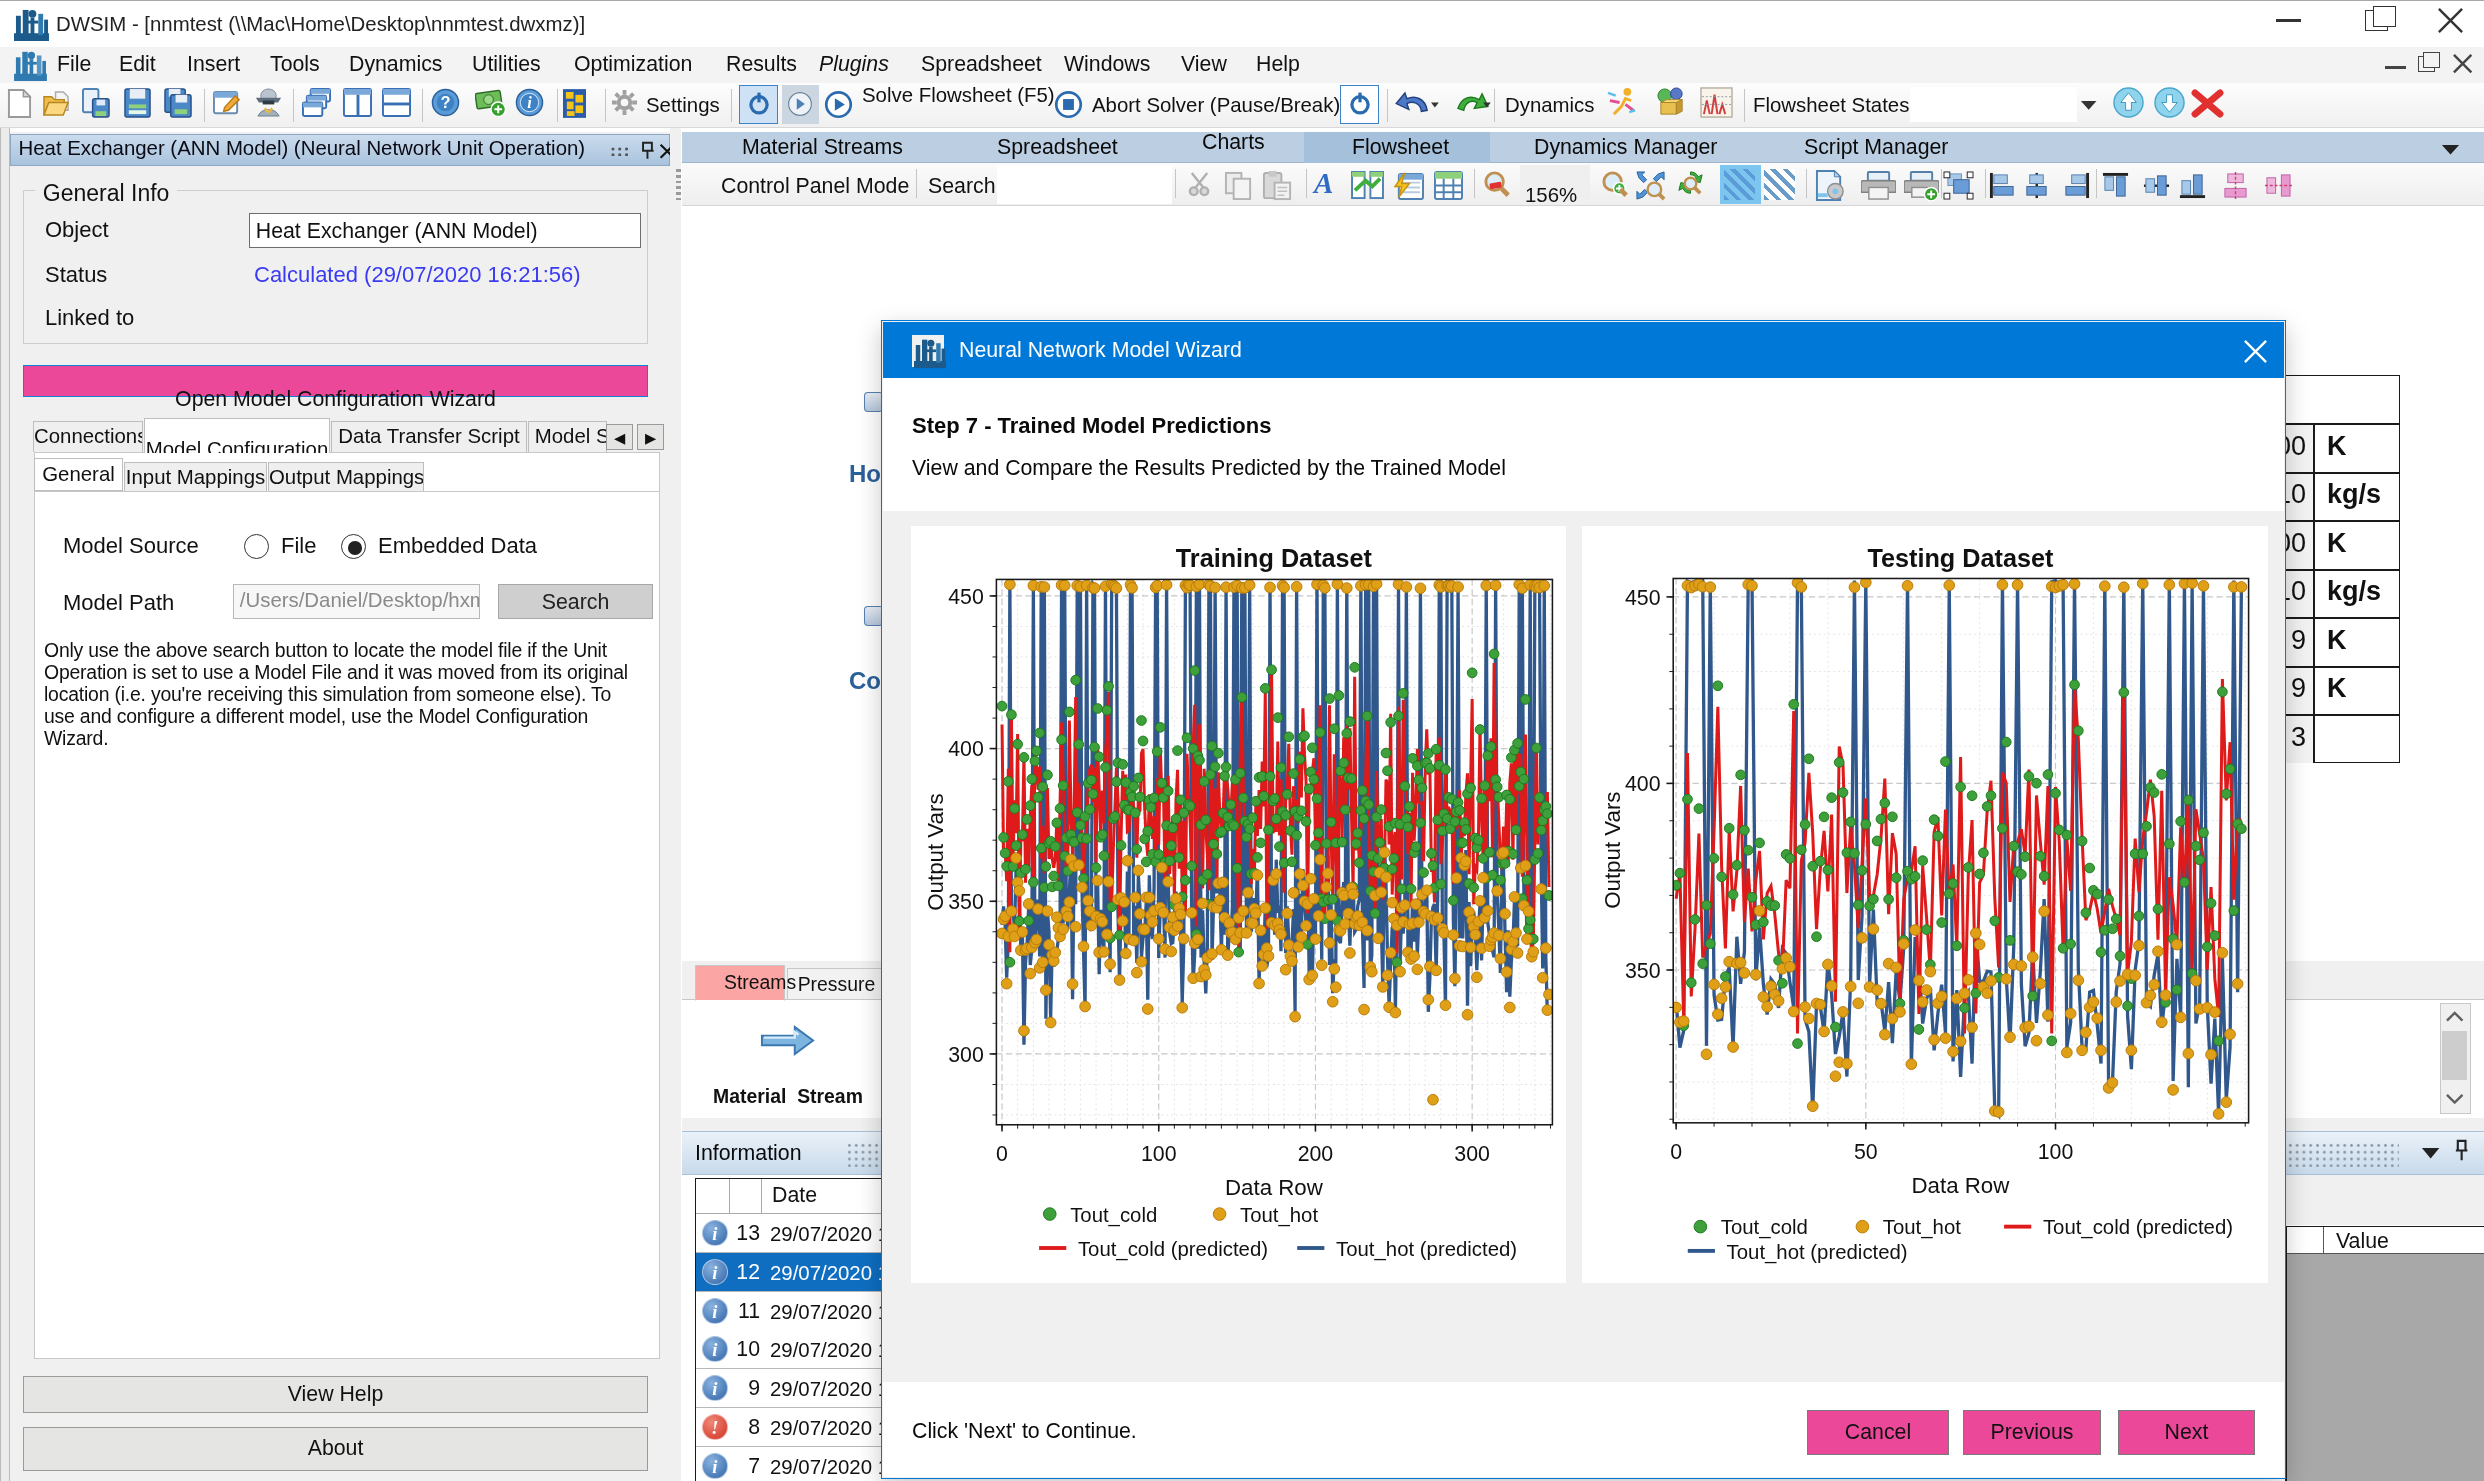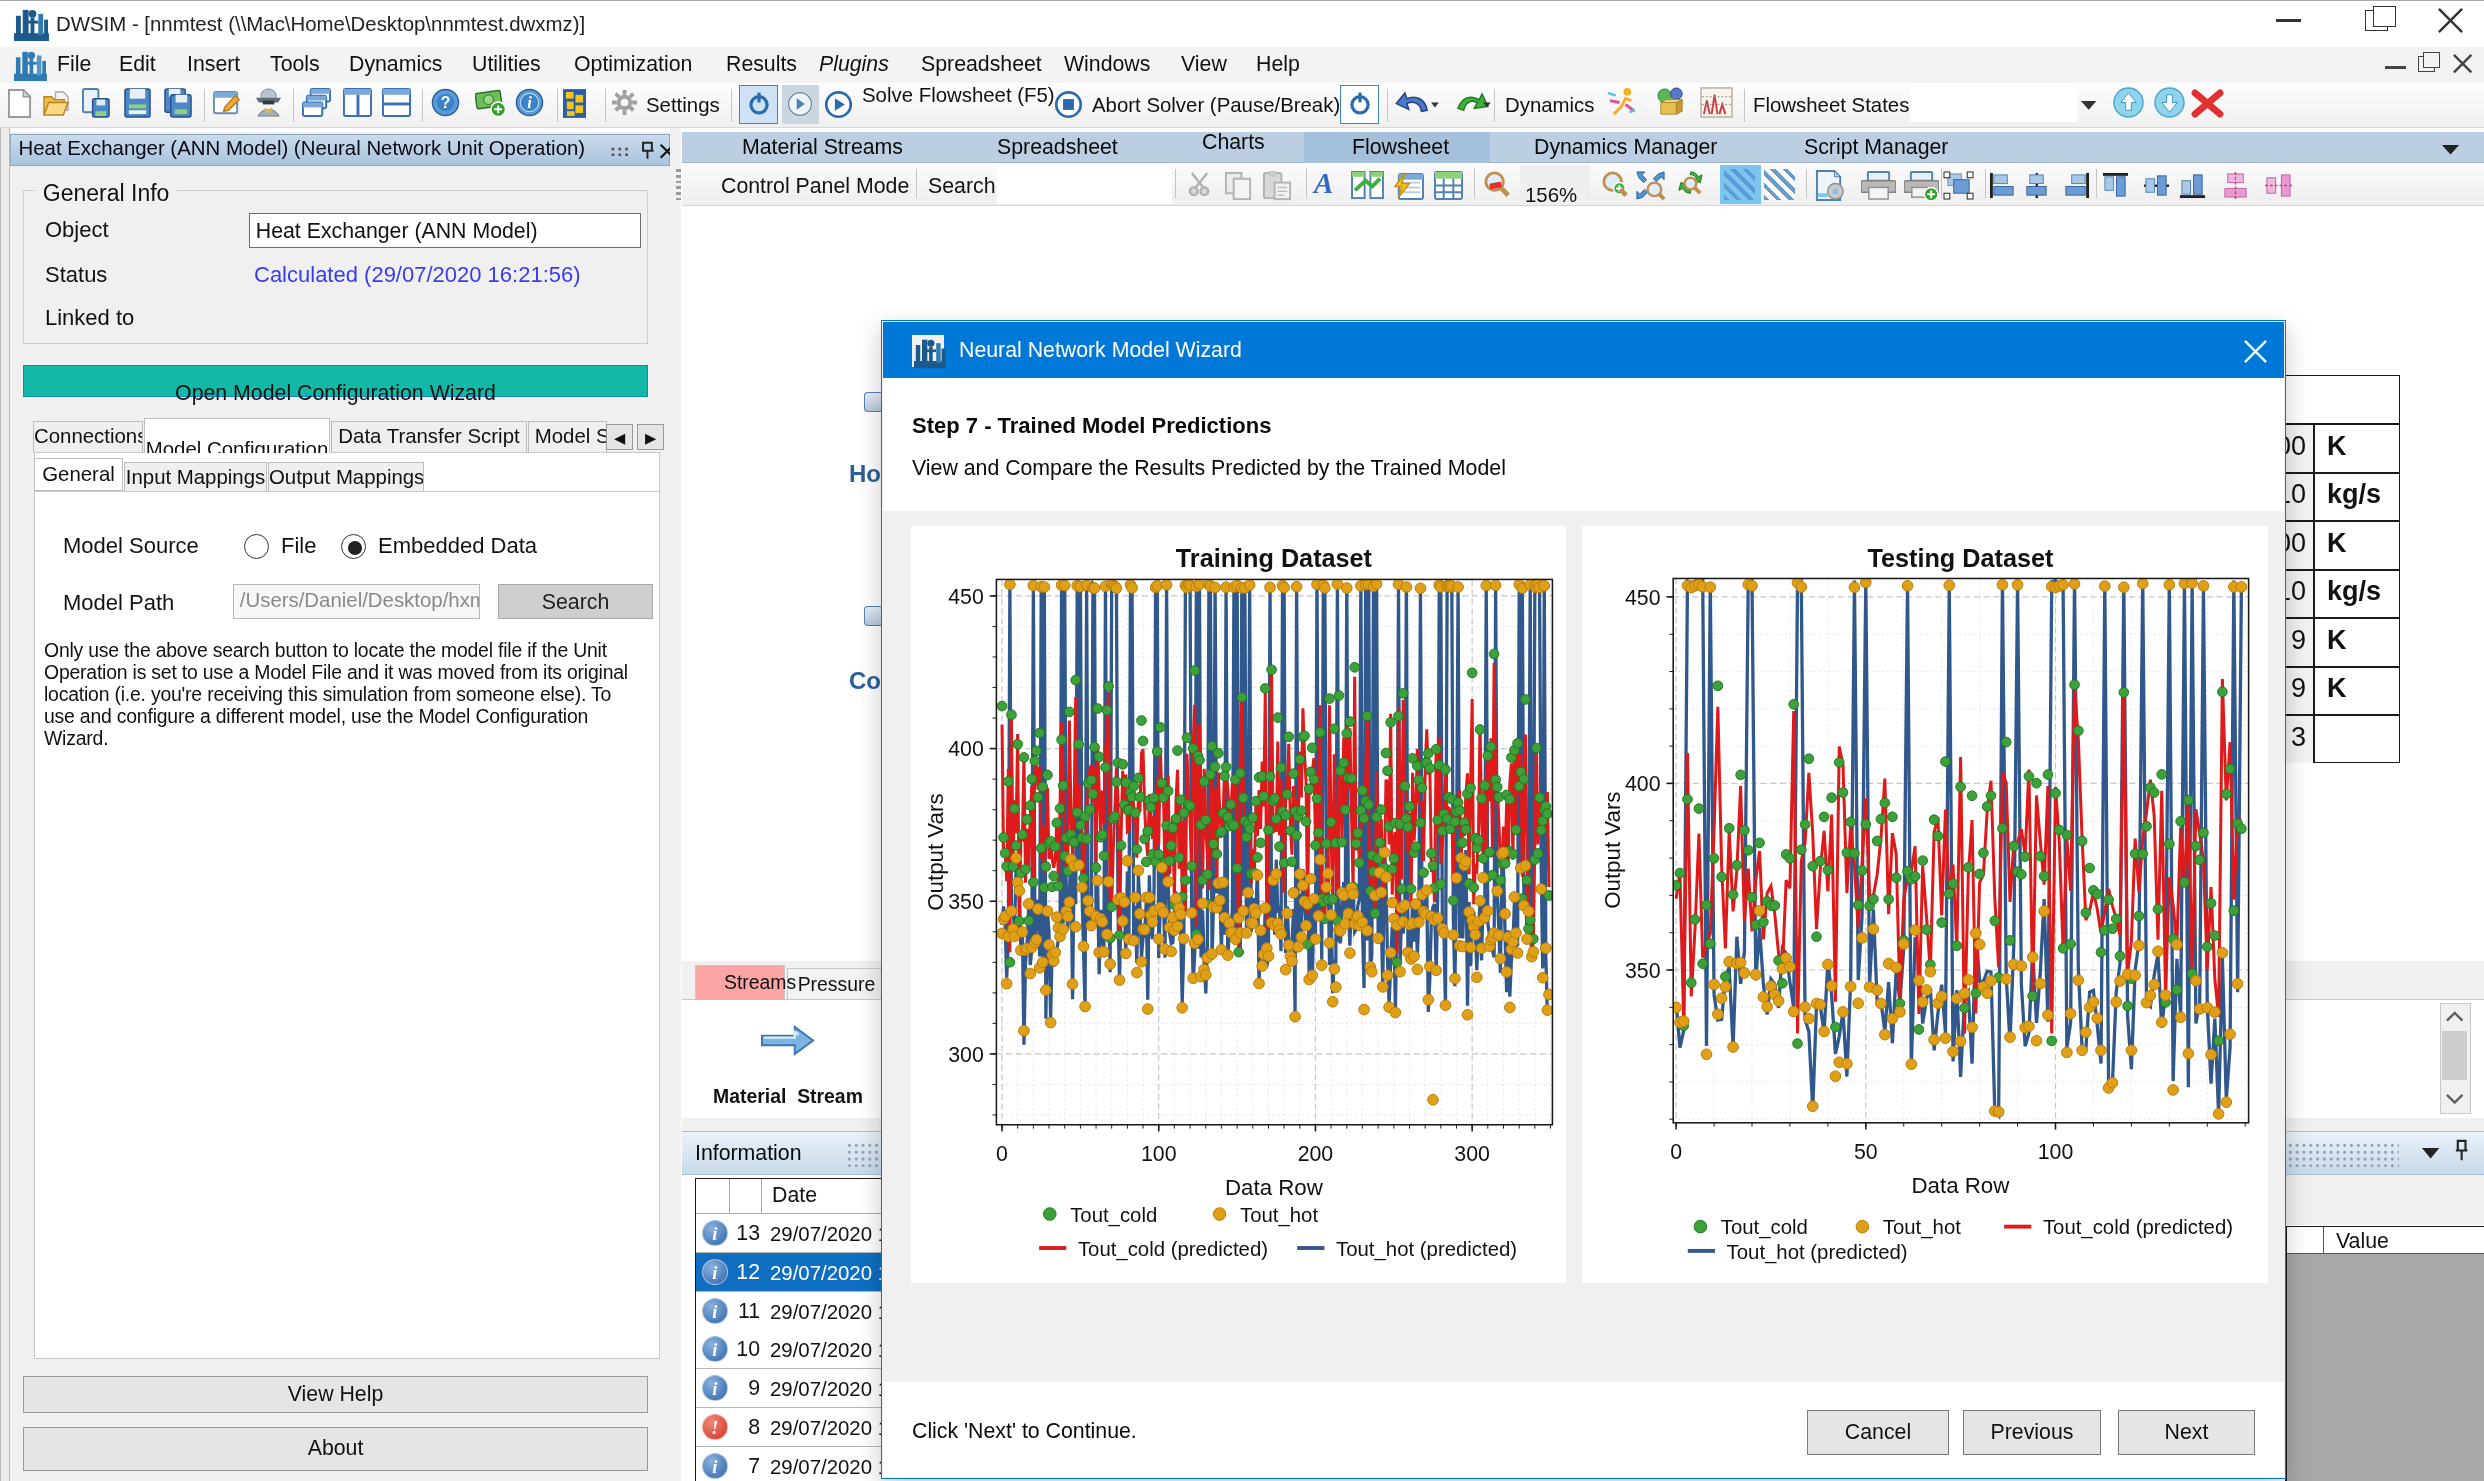"Open Model Configuration Wizard" div.abs { background: #14b8a6 -> #ec4899; padding-top: 15px -> 21px }
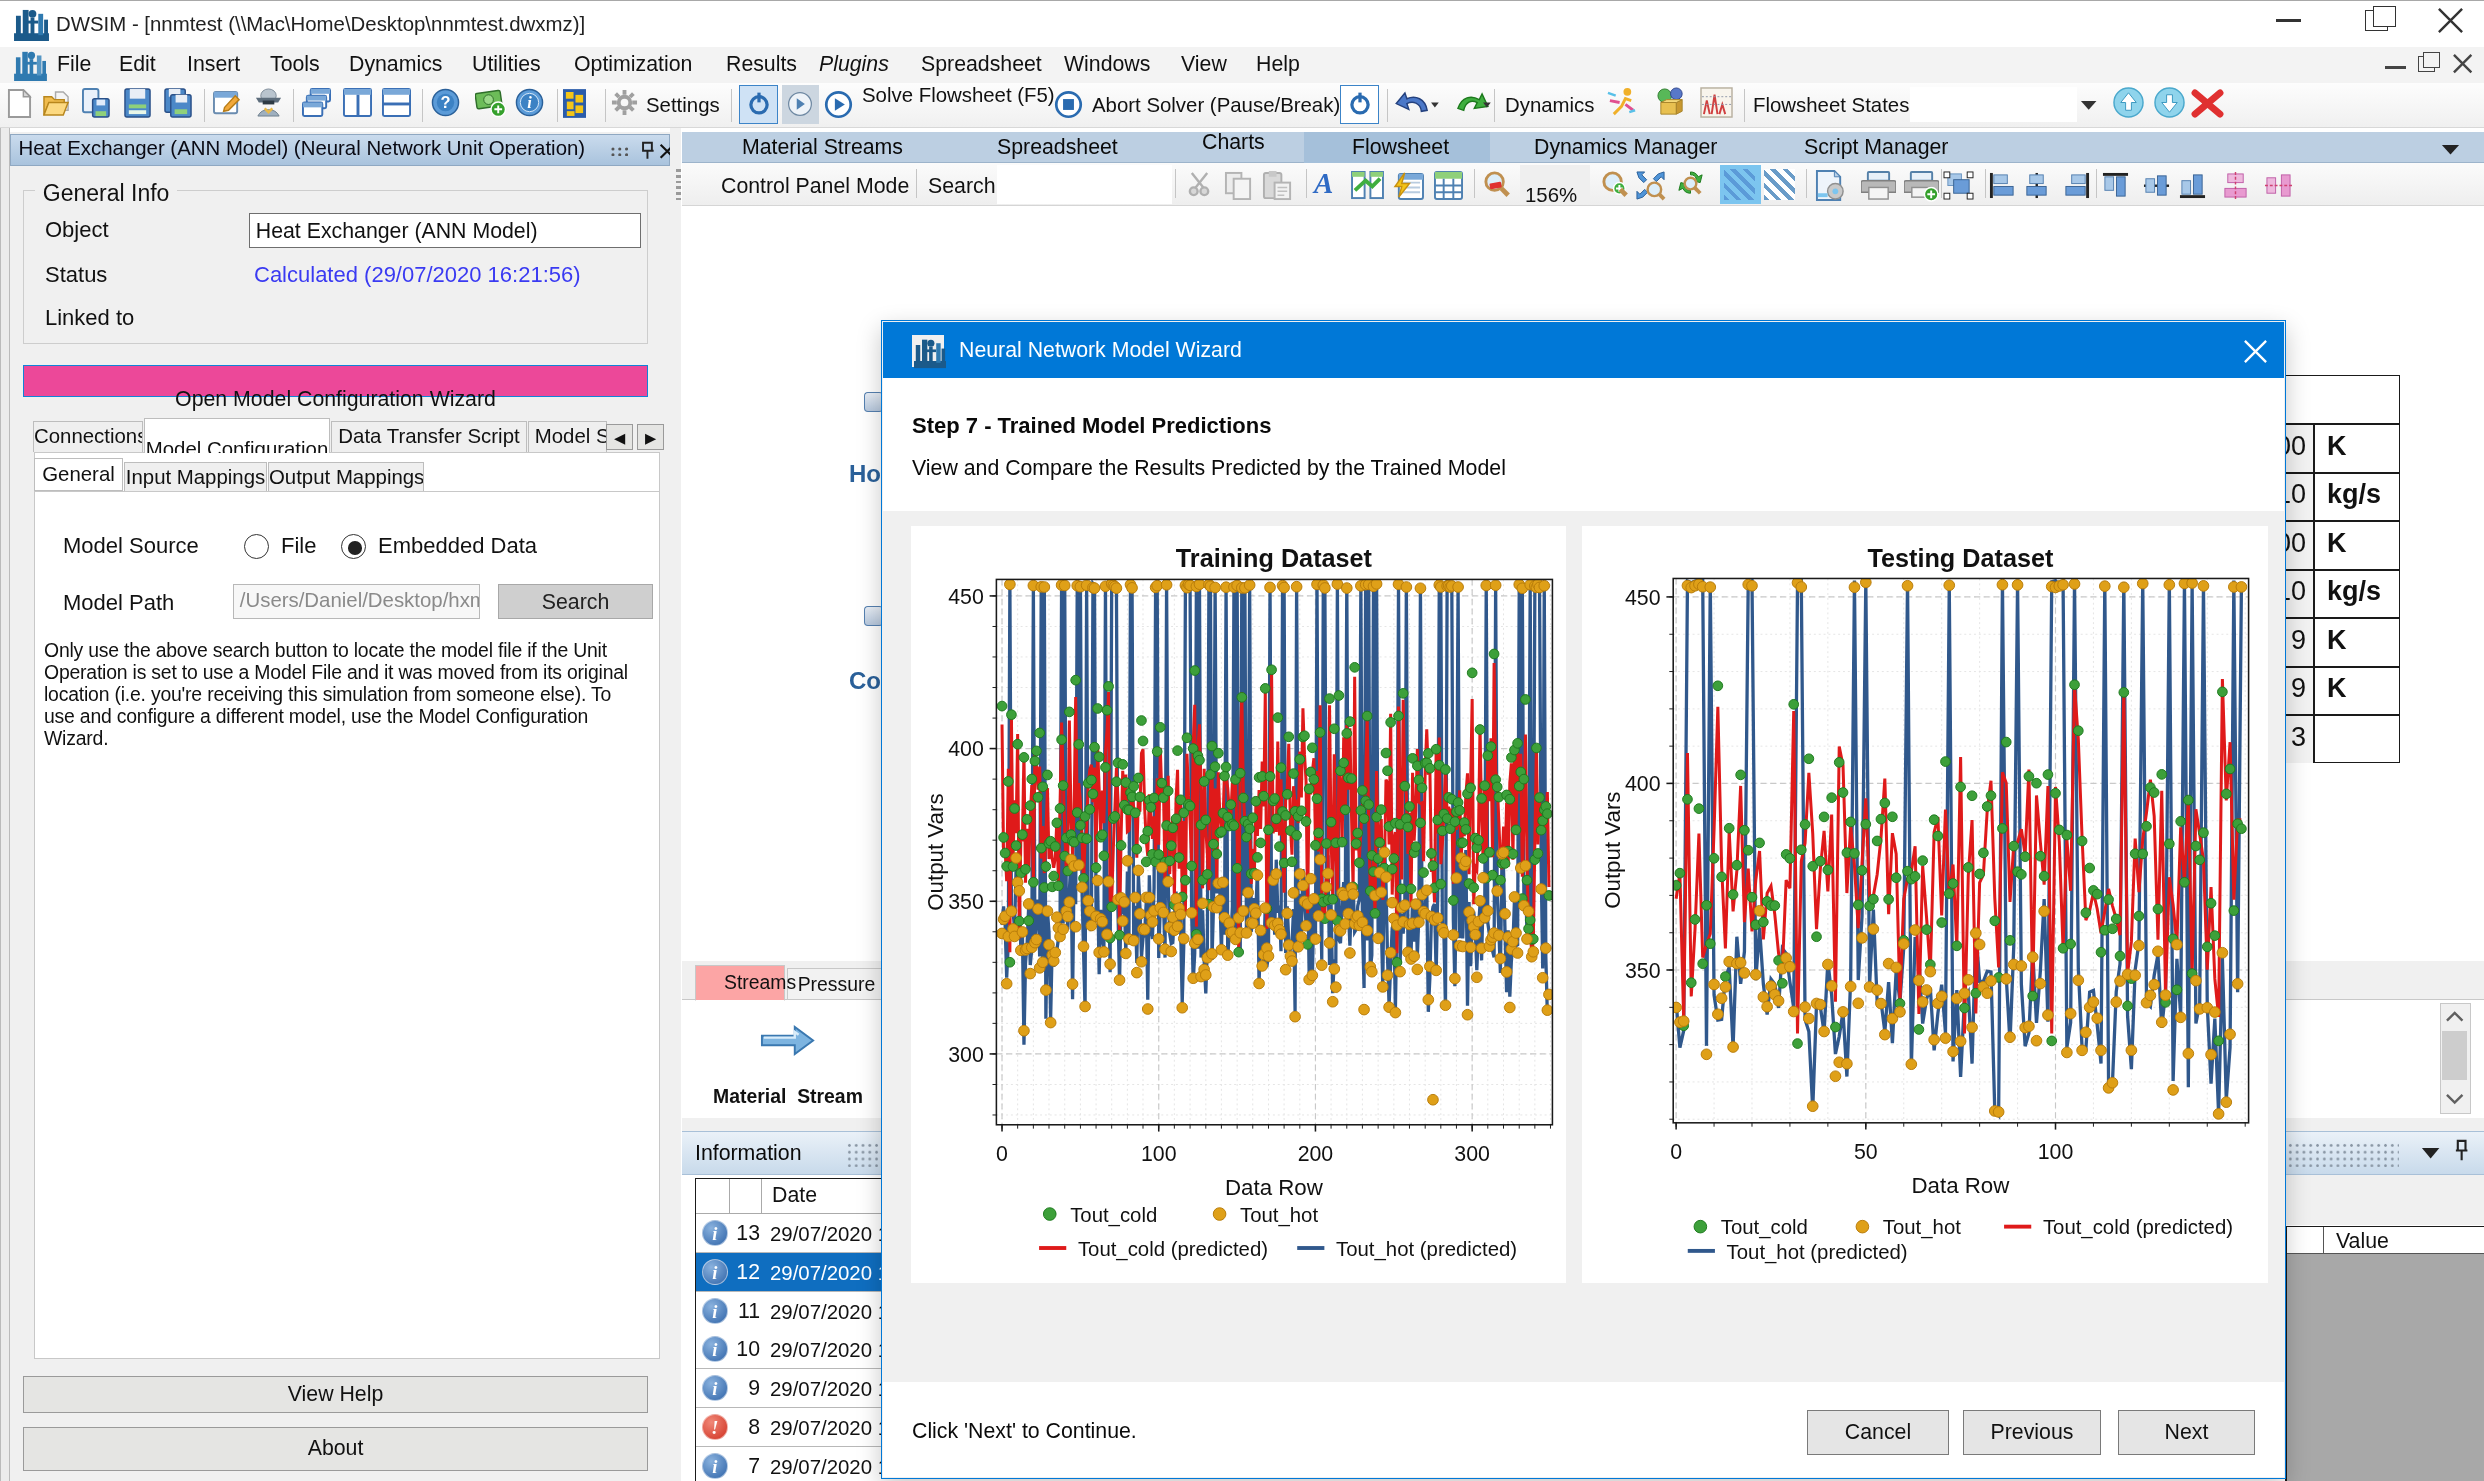"Cancel" .dlgbtn { background: #e5e5e5 -> #ec4899 }
